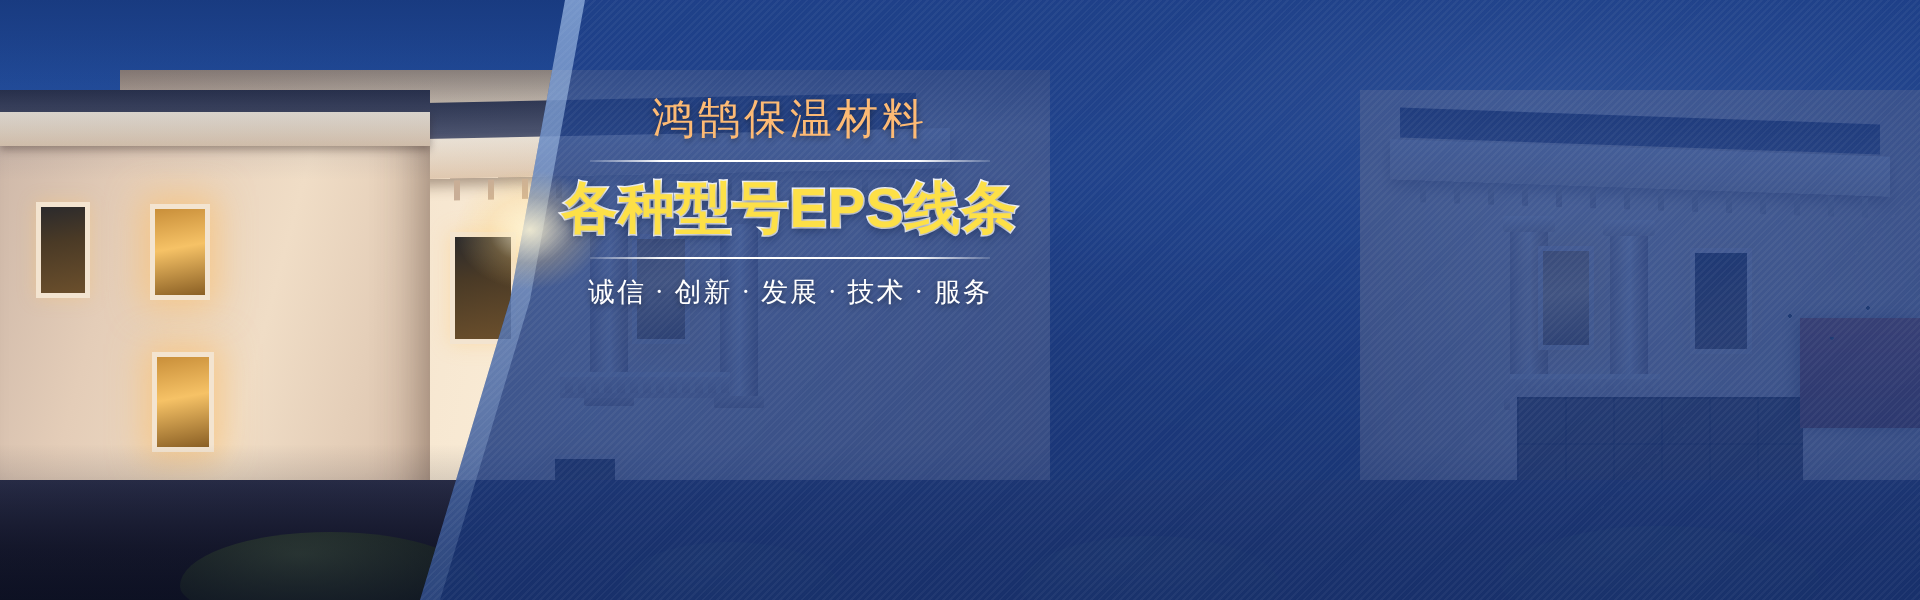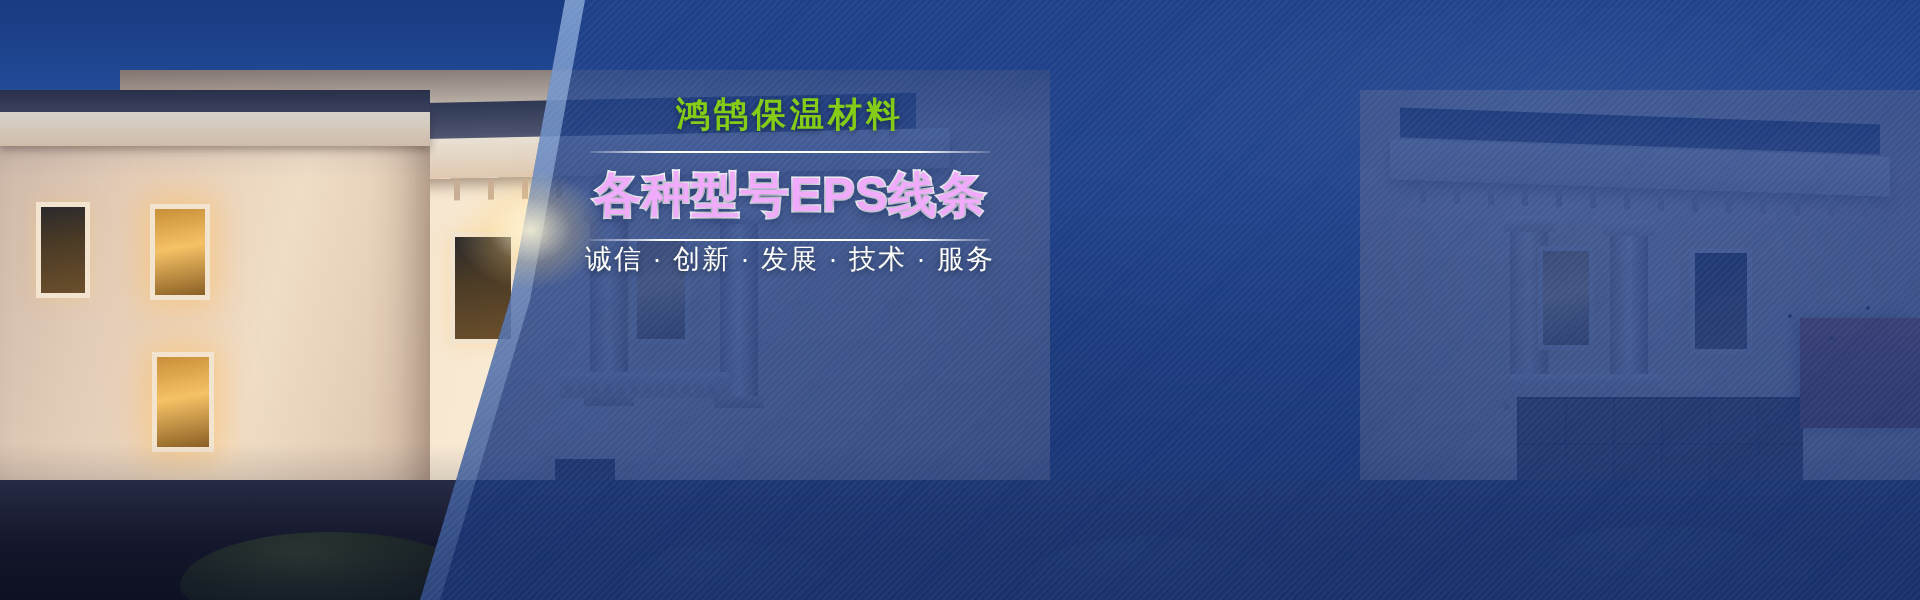"鸿鹄保温材料" .brand { color: #84cc16 -> #fdba74; font-size: 34px -> 42px; font-weight: 700 -> 400 }
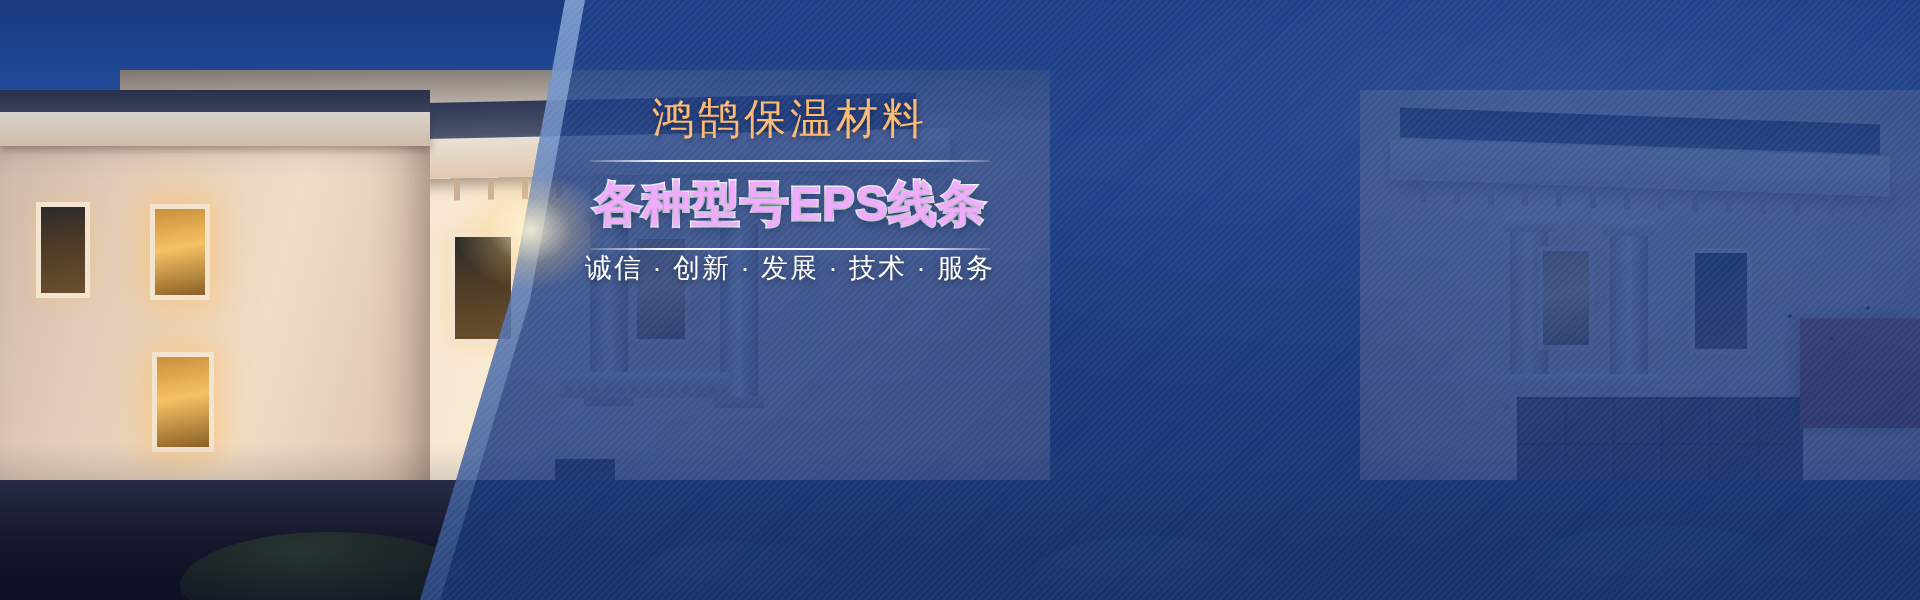"各种型号EPS线条" .head { color: #f0abfc -> #fde047; font-size: 48px -> 56px }
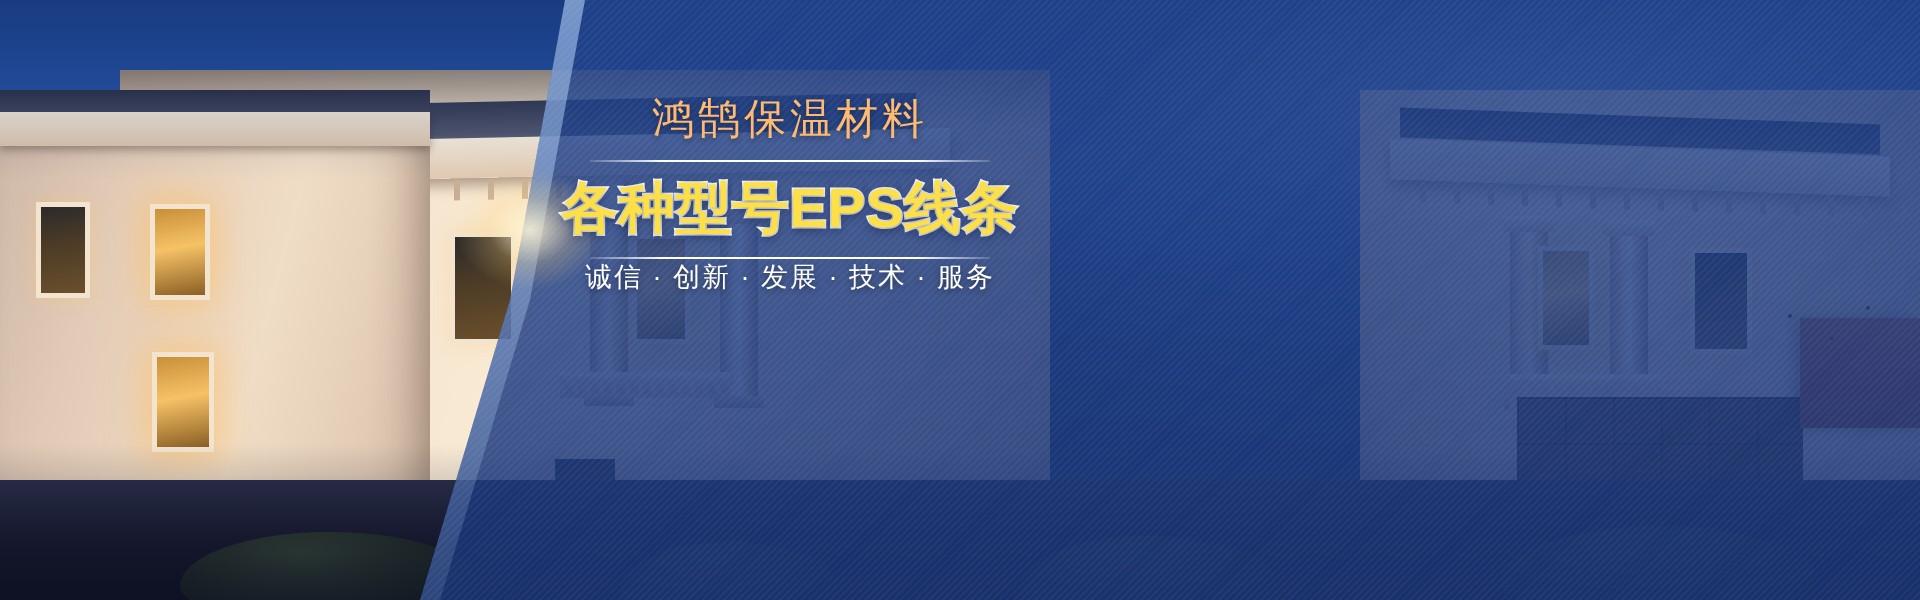"诚信 · 创新 · 发展" .tag { font-family: none -> Liberation Serif, serif; margin-top: 0 -> 15px }
